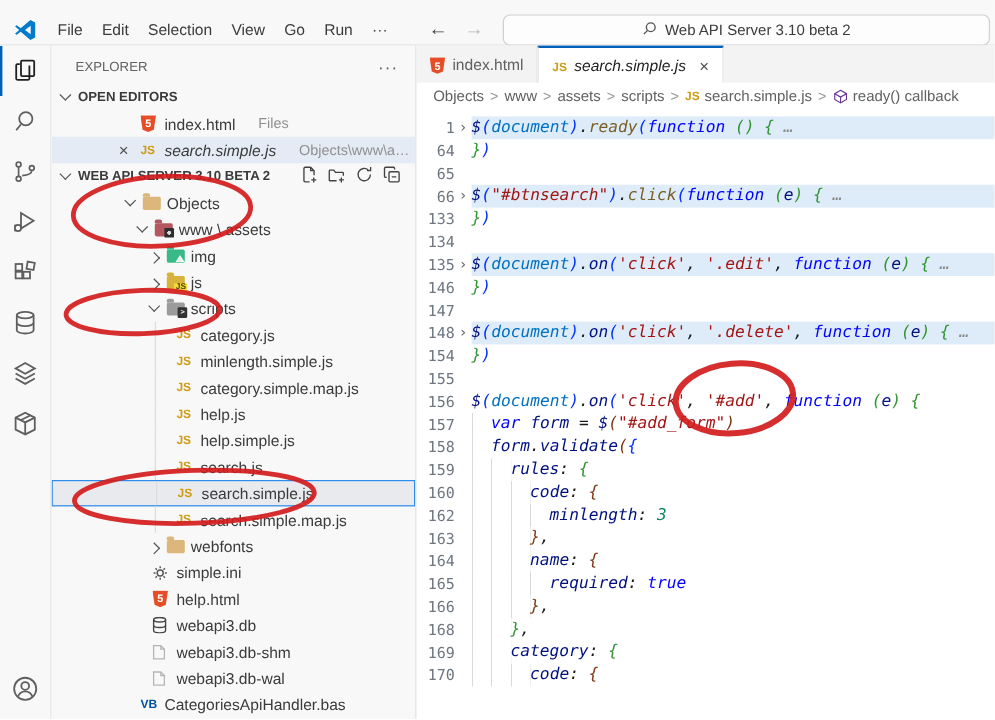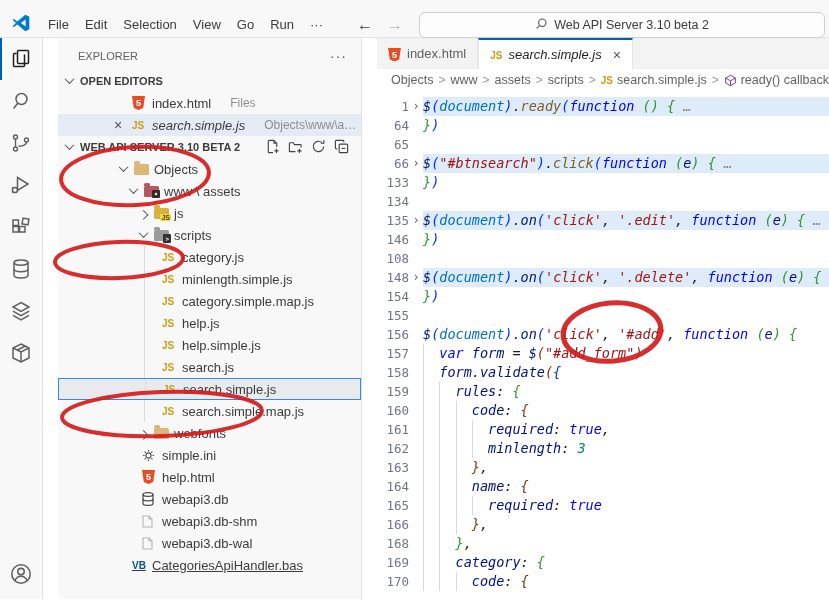"File" #titlebar { align-items: none -> center }
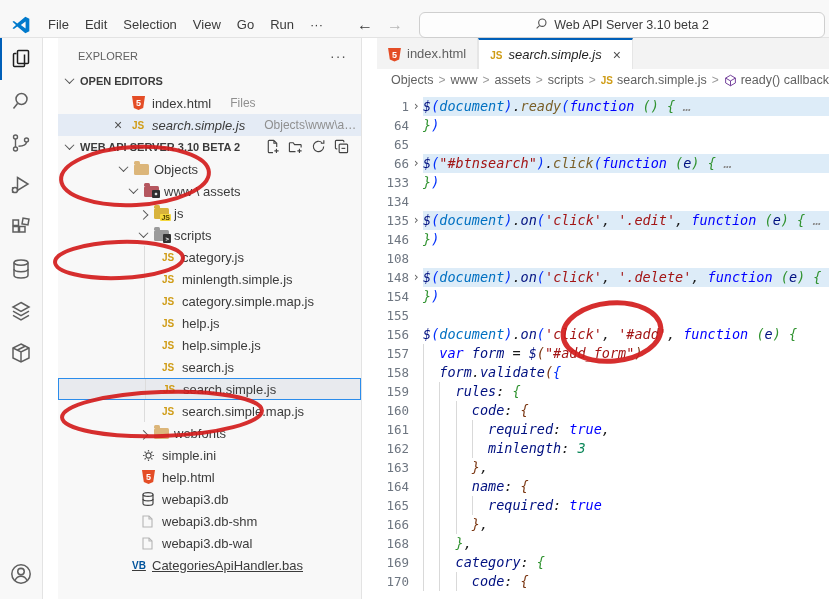"EXPLORER" #main { gap: 15px -> none }
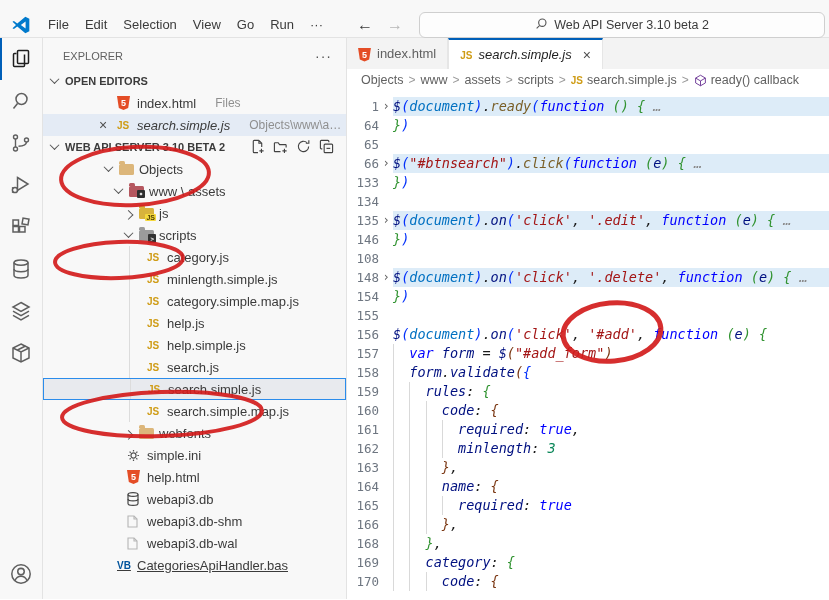"img" div.row { html: none -> <div> <span></span> <span> <span></span> </span> <span>img</span> </div> }
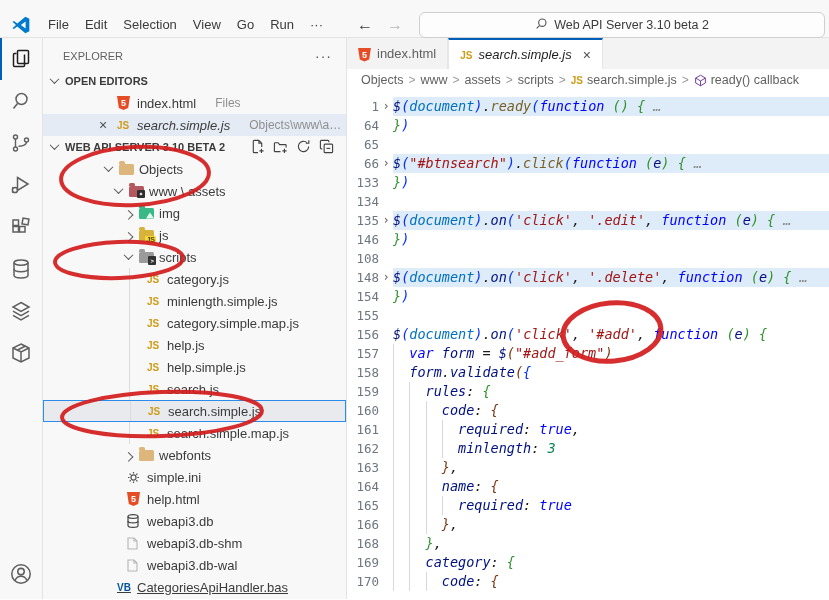"108" span.ln { text: 108 -> 147 }
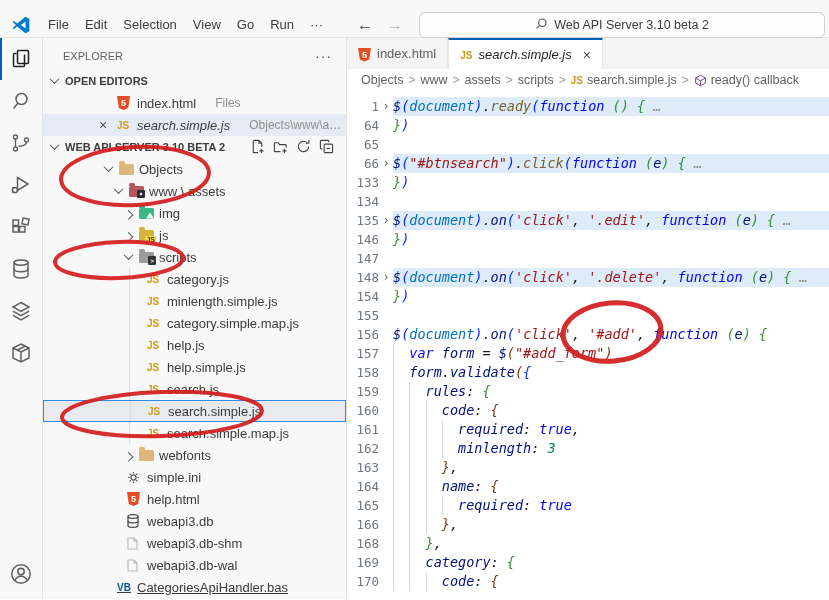"161" div.cl { html: <div> <span>161</span> <span></span> <span><span></span><span>required</span><span>: </span><span>true</span><span>,</span></span> </div> -> none }
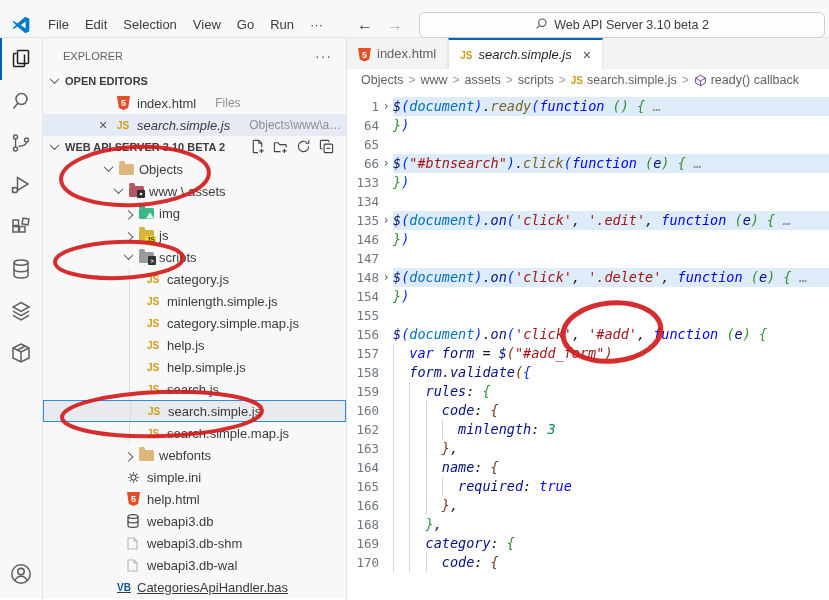"VB" div.row { text-decoration: underline -> none }
